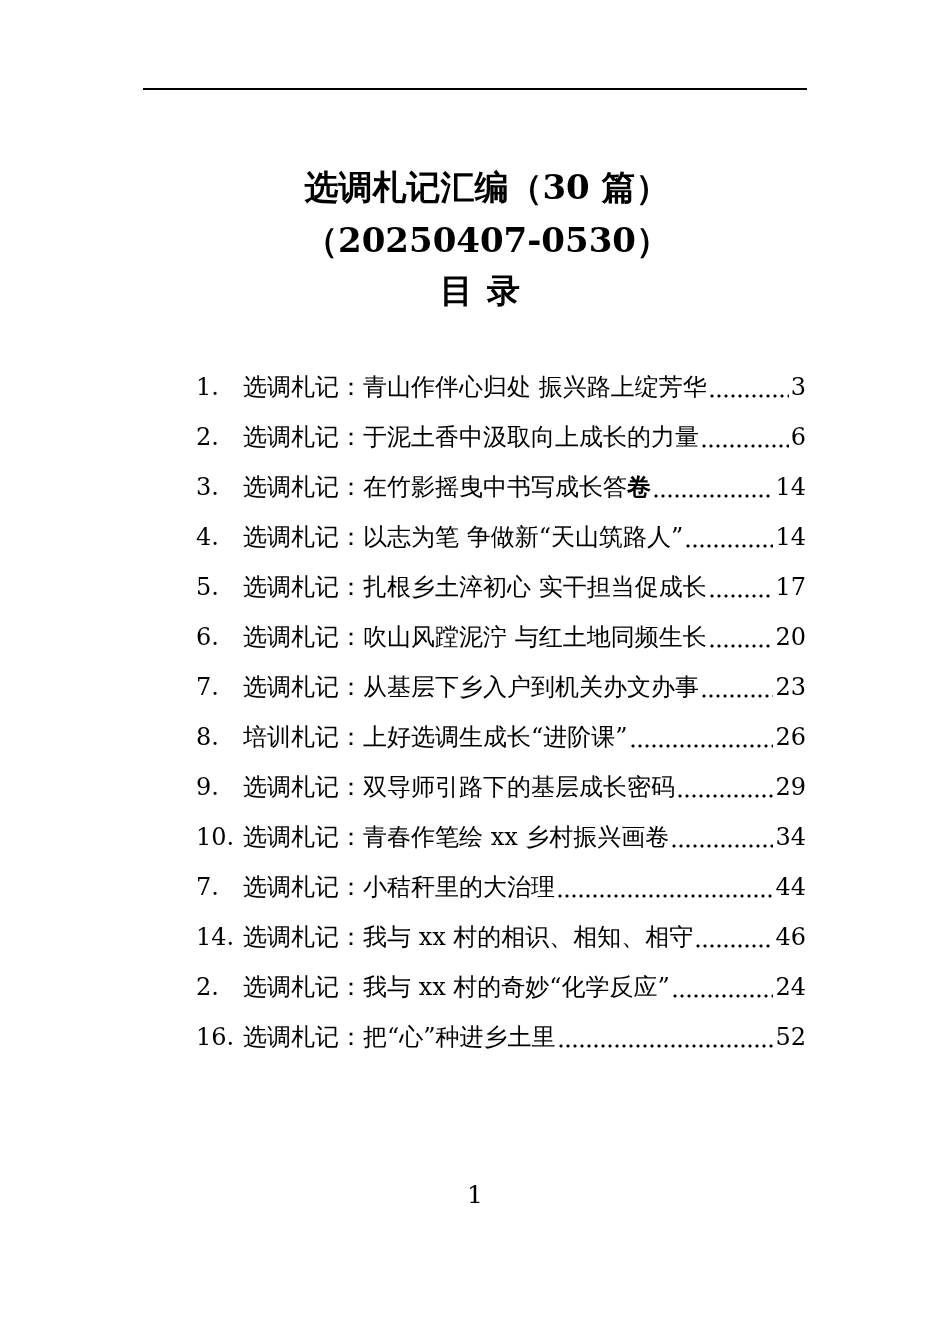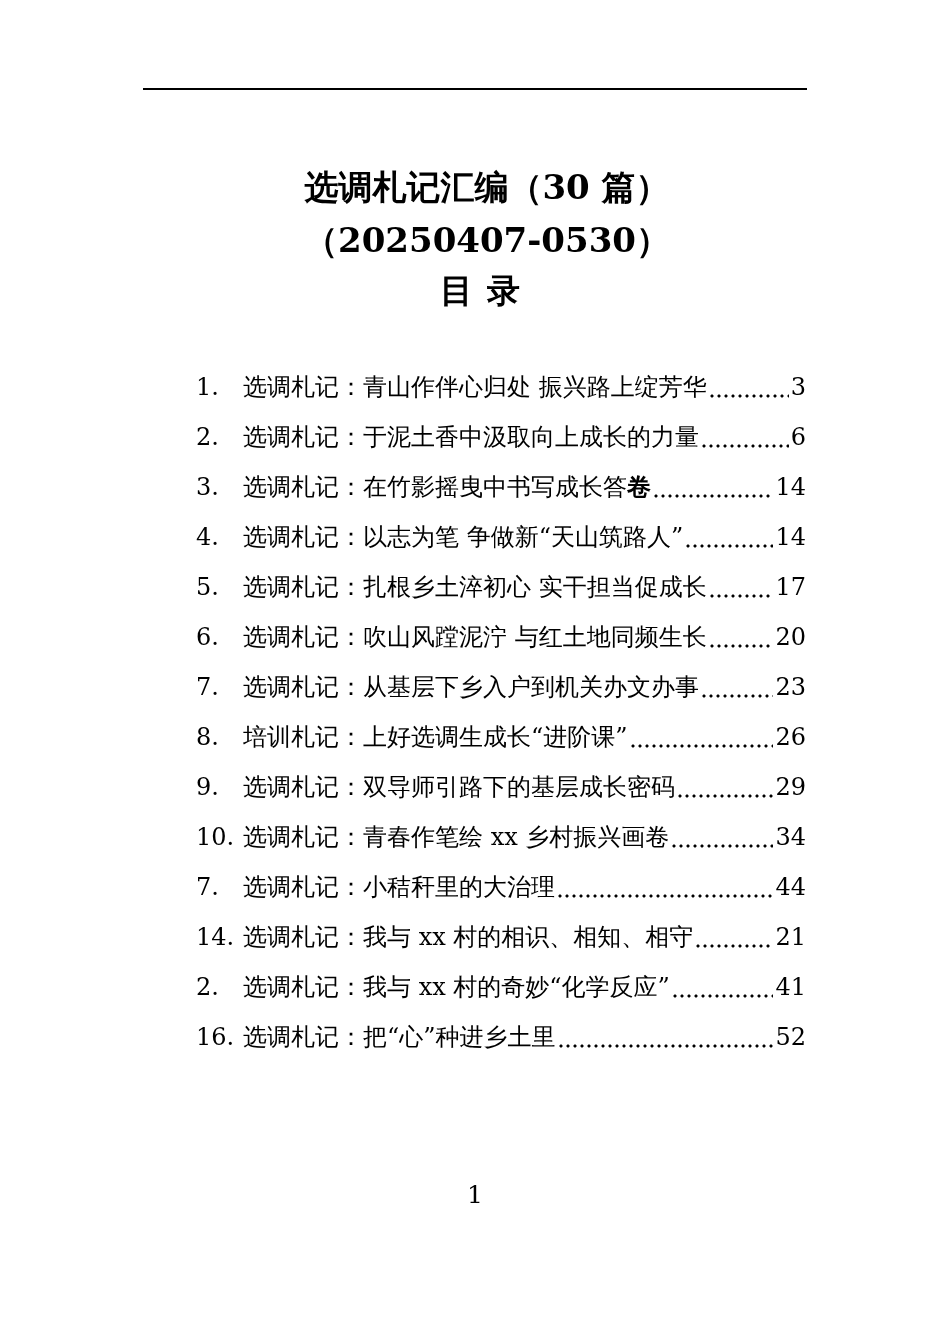"21" span.toc-page { text: 21 -> 46 }
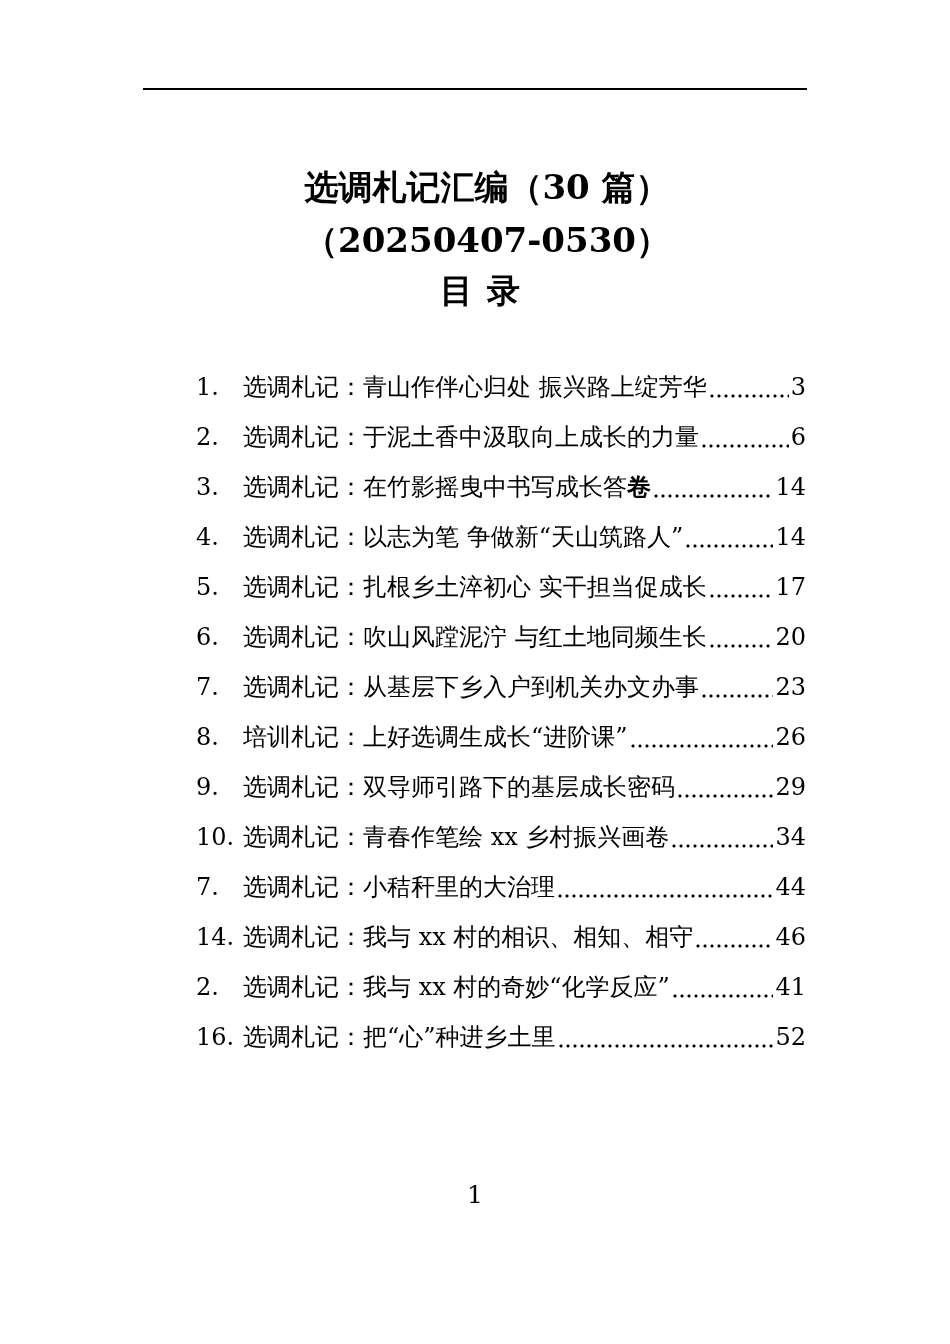"41" span.toc-page { text: 41 -> 24 }
